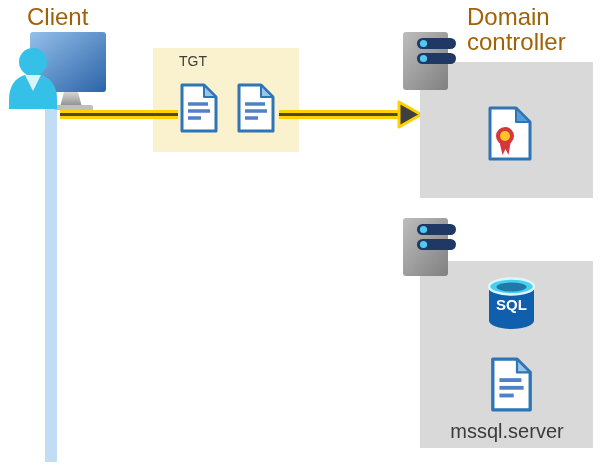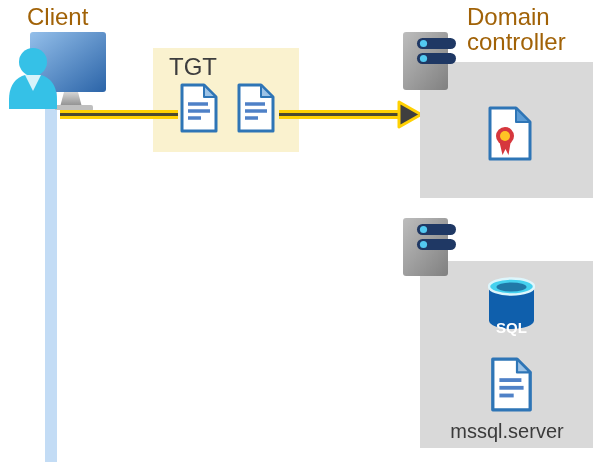"TGT" .ticket-label { font-size: 24px -> 14px }
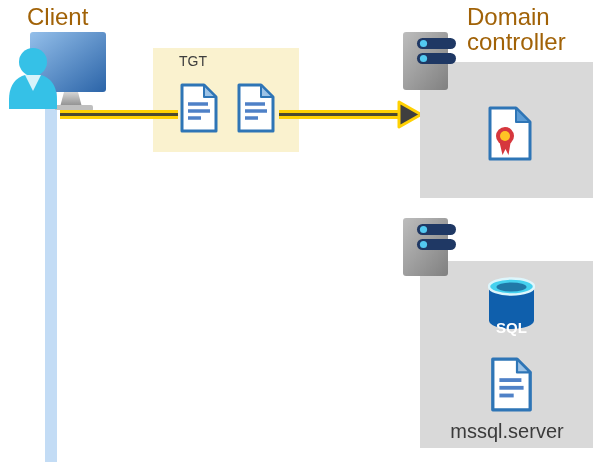"SQL" div.abs { margin-top: 23px -> none }
